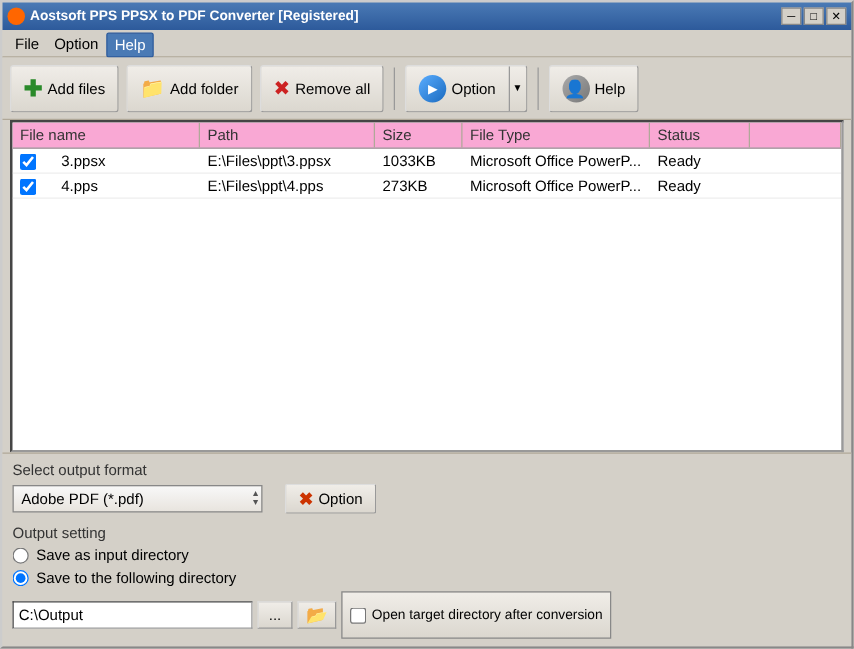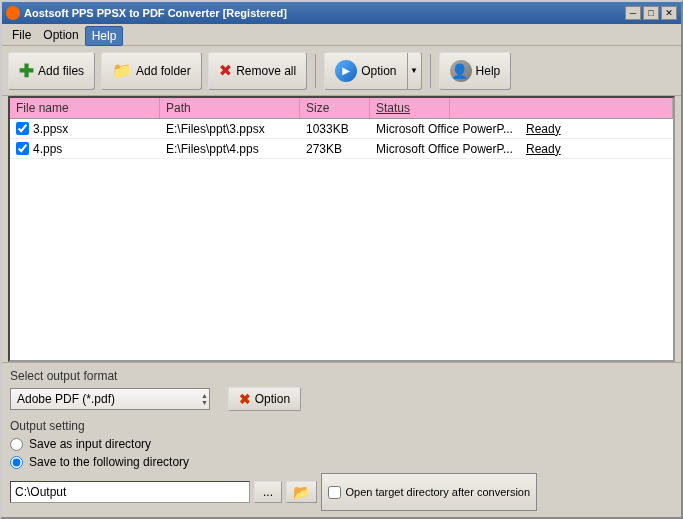"File Type" div.col-header { html: none -> <div>File Type</div> }
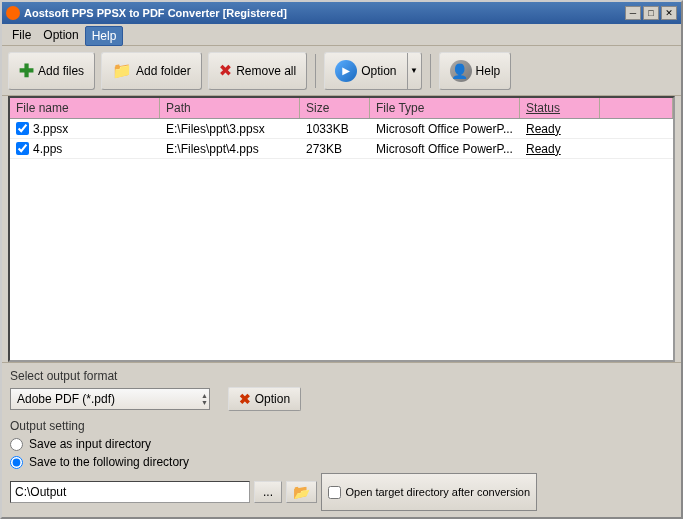"Status" .col-status { text-decoration: underline -> none }
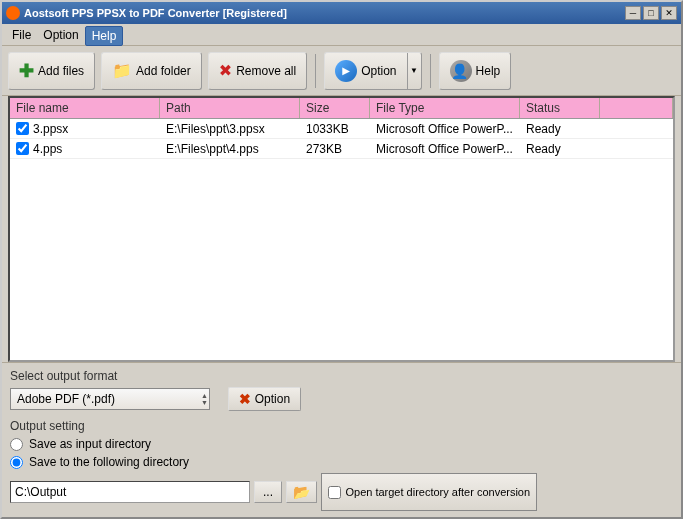"3.ppsx" .file-cell.col-name { align-items: flex-start -> flex-end; gap: 4px -> 20px }
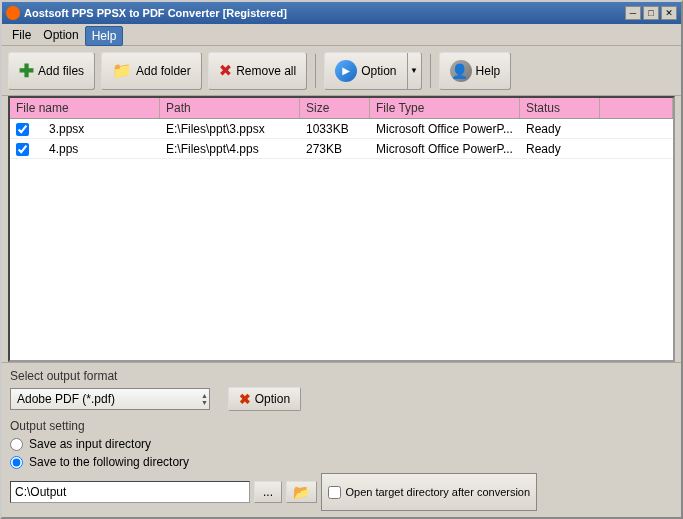"C:\Output" .dir-input { width: 240px -> 192px }
